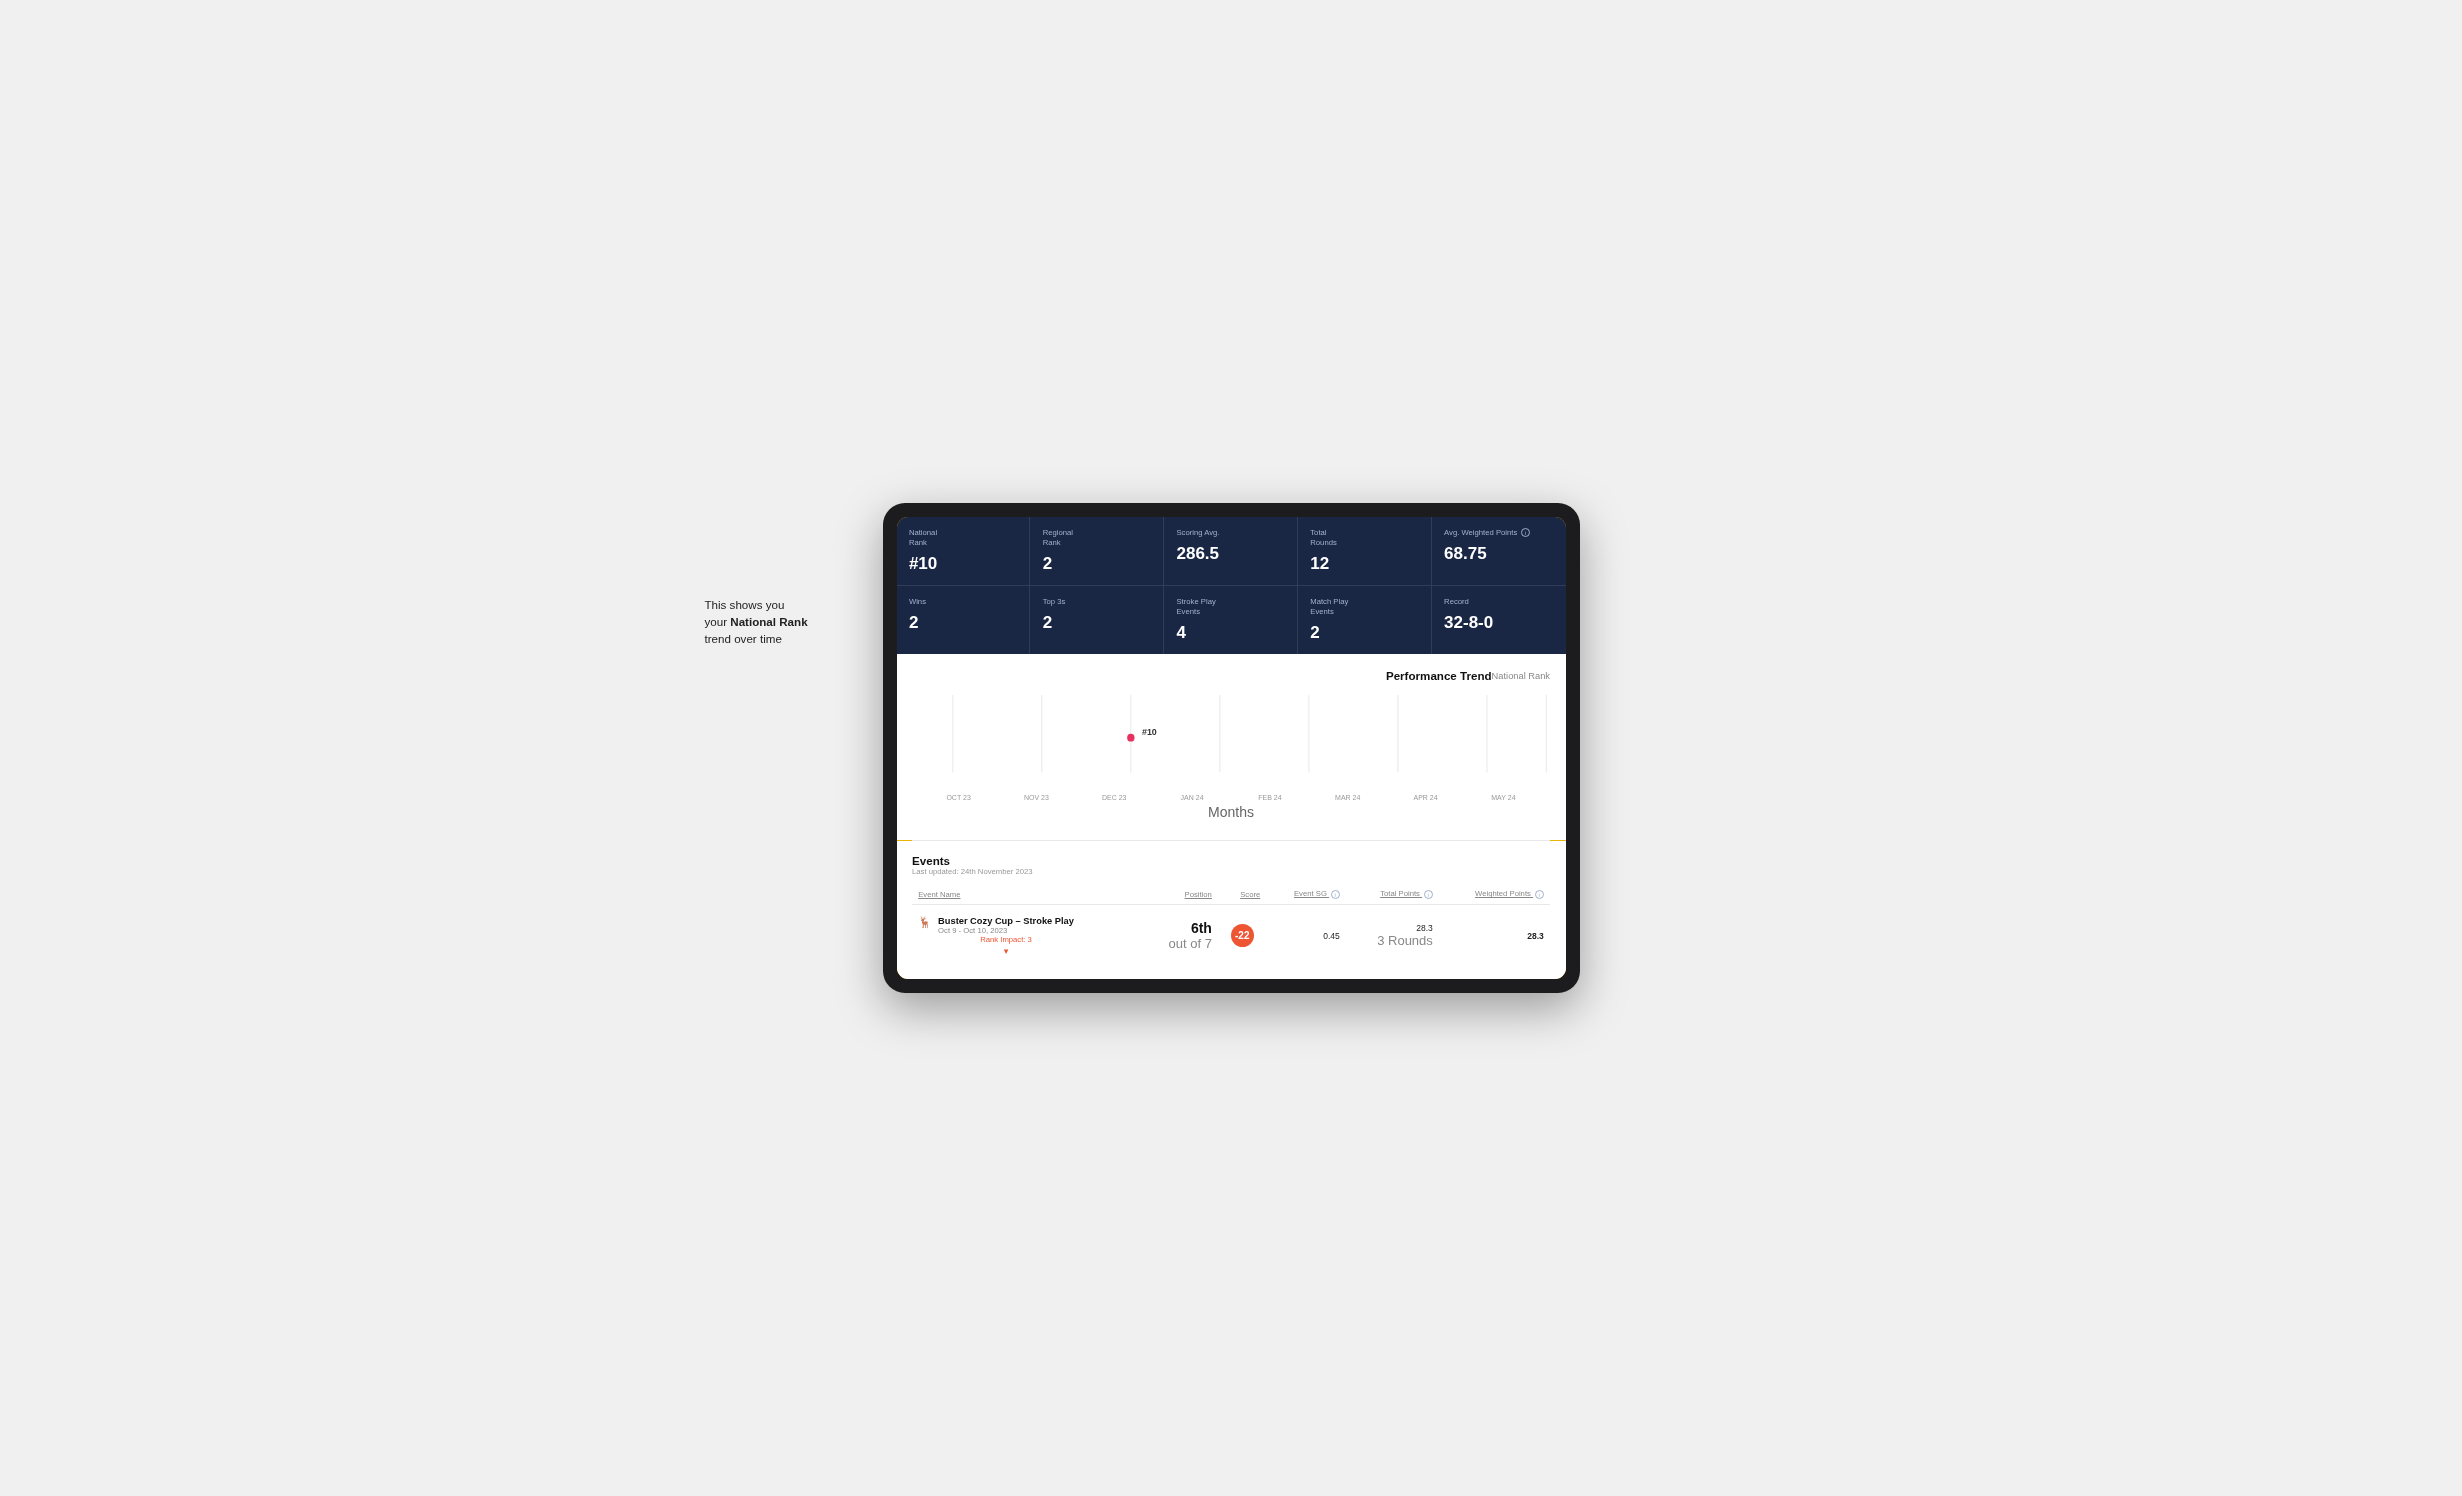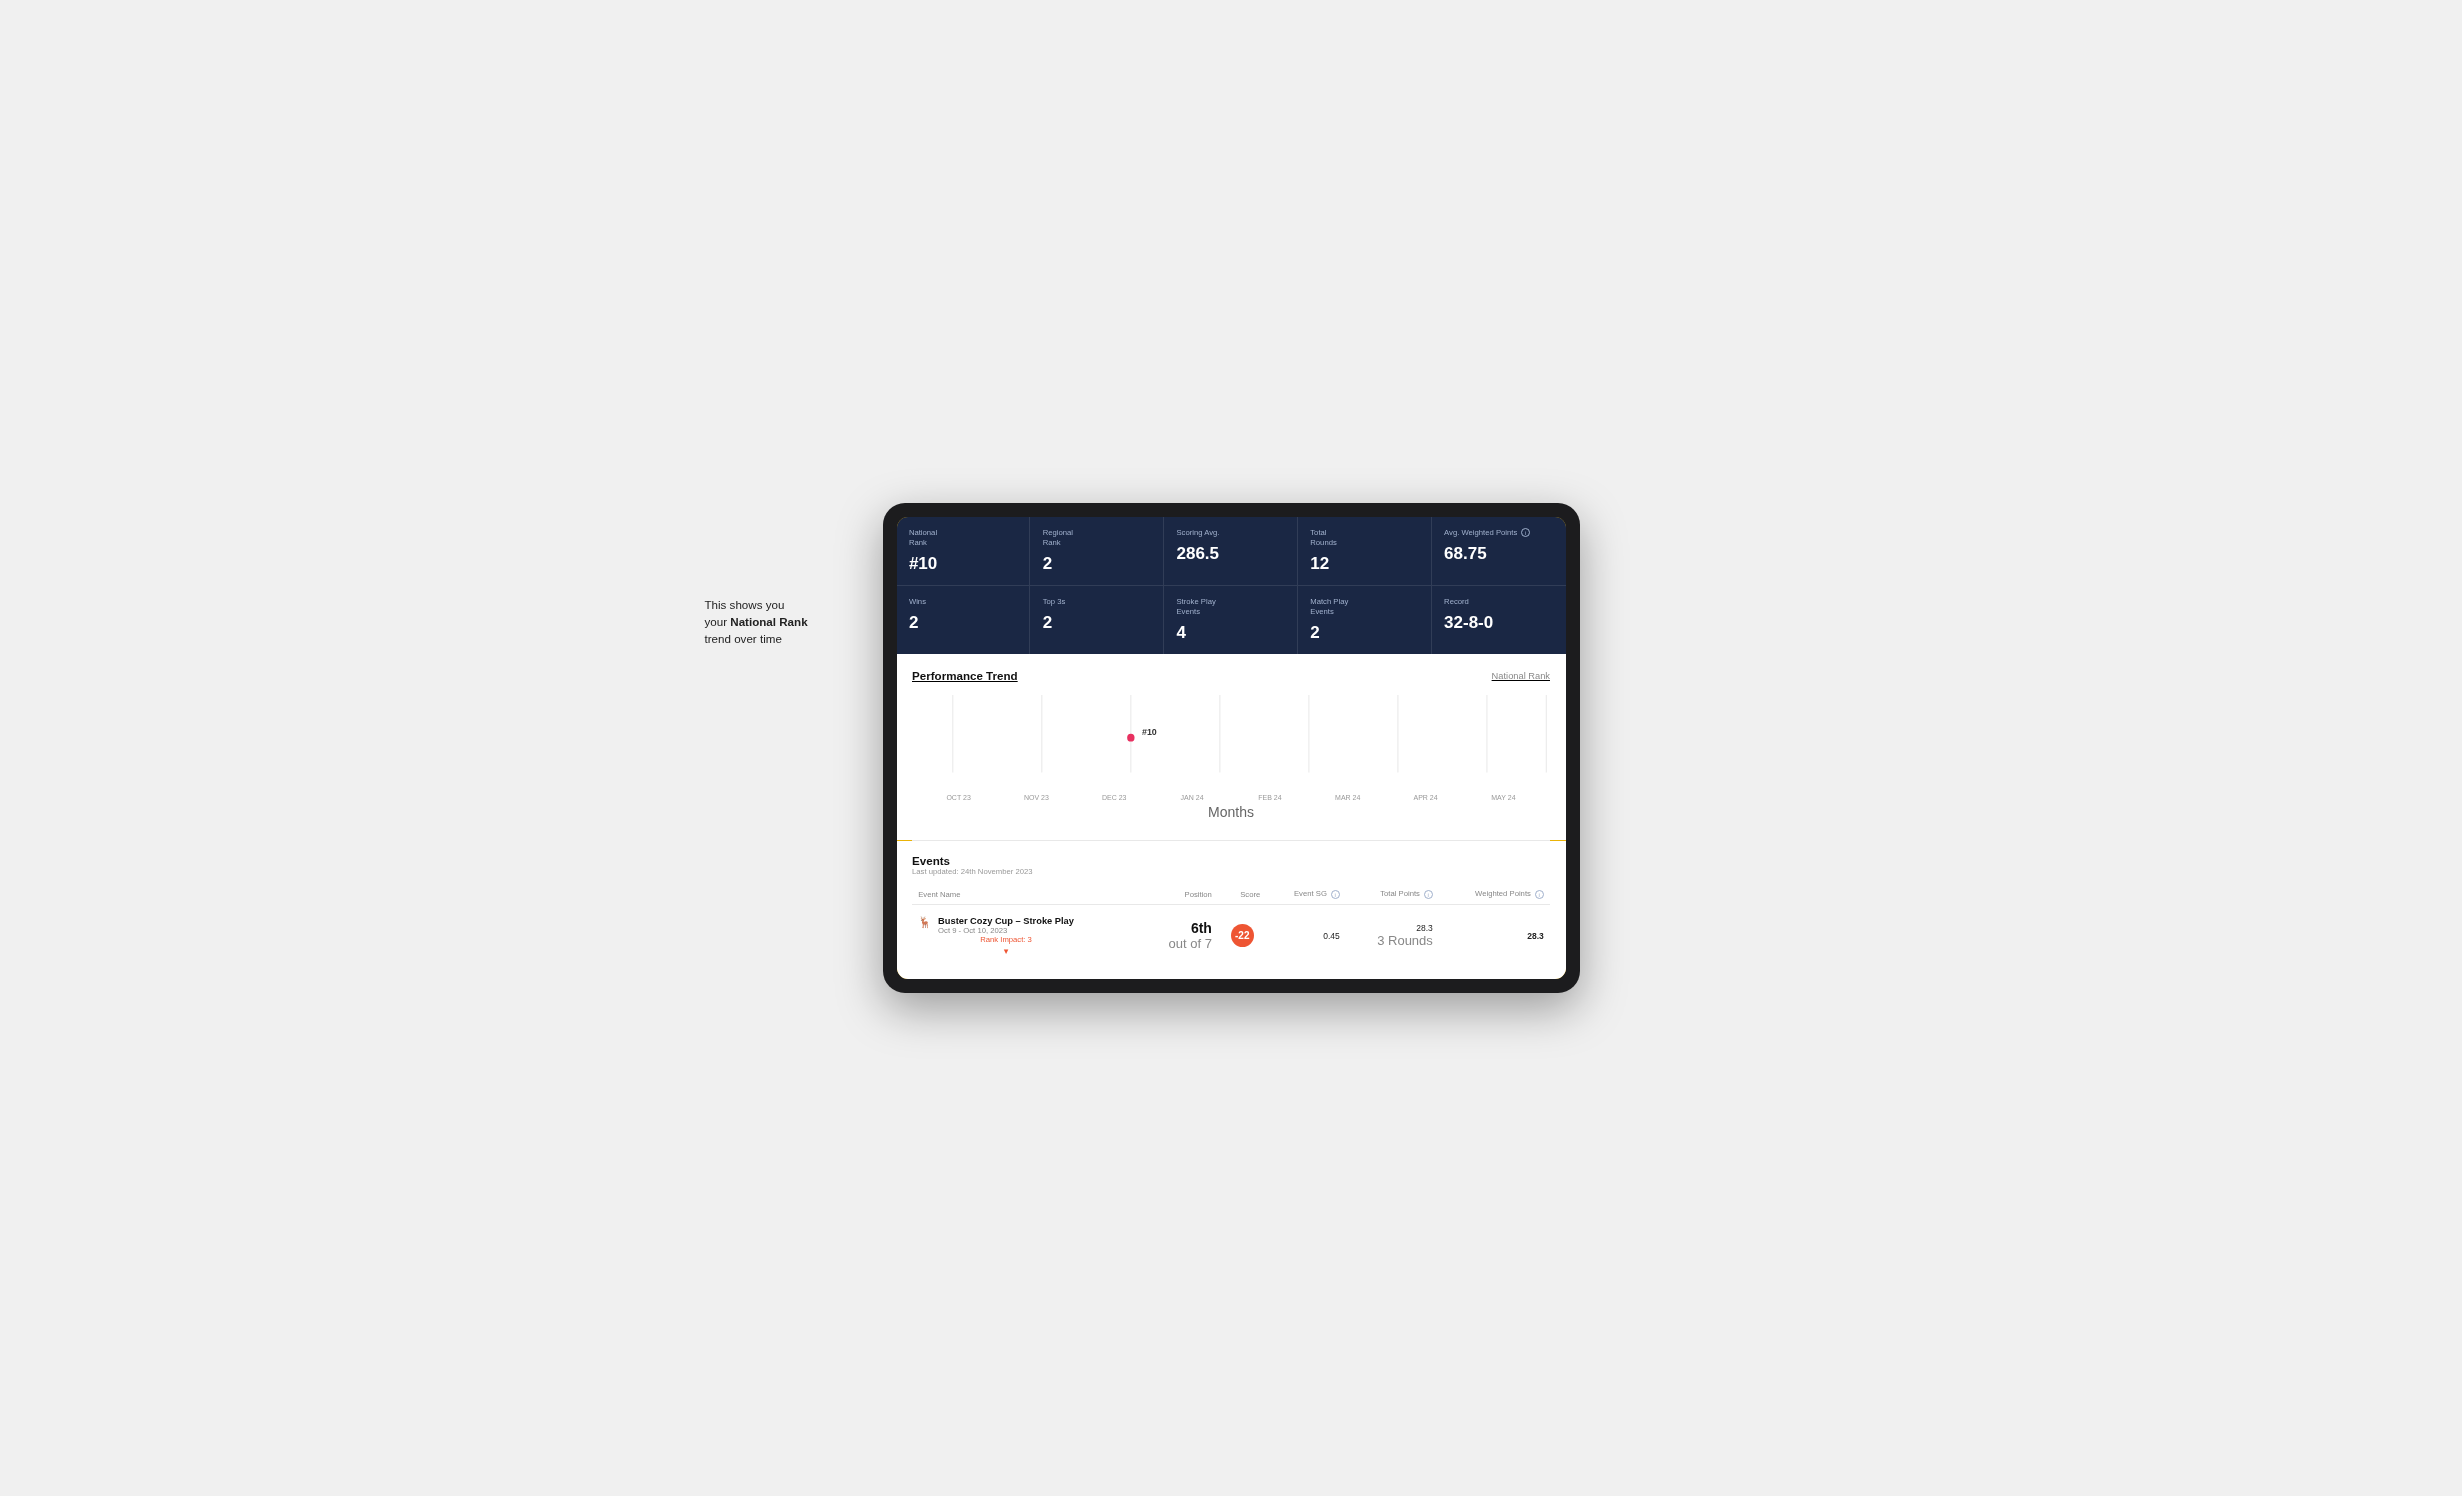"Performance Trend" .performance-header { justify-content: space-between -> flex-end; text-decoration: underline -> none }
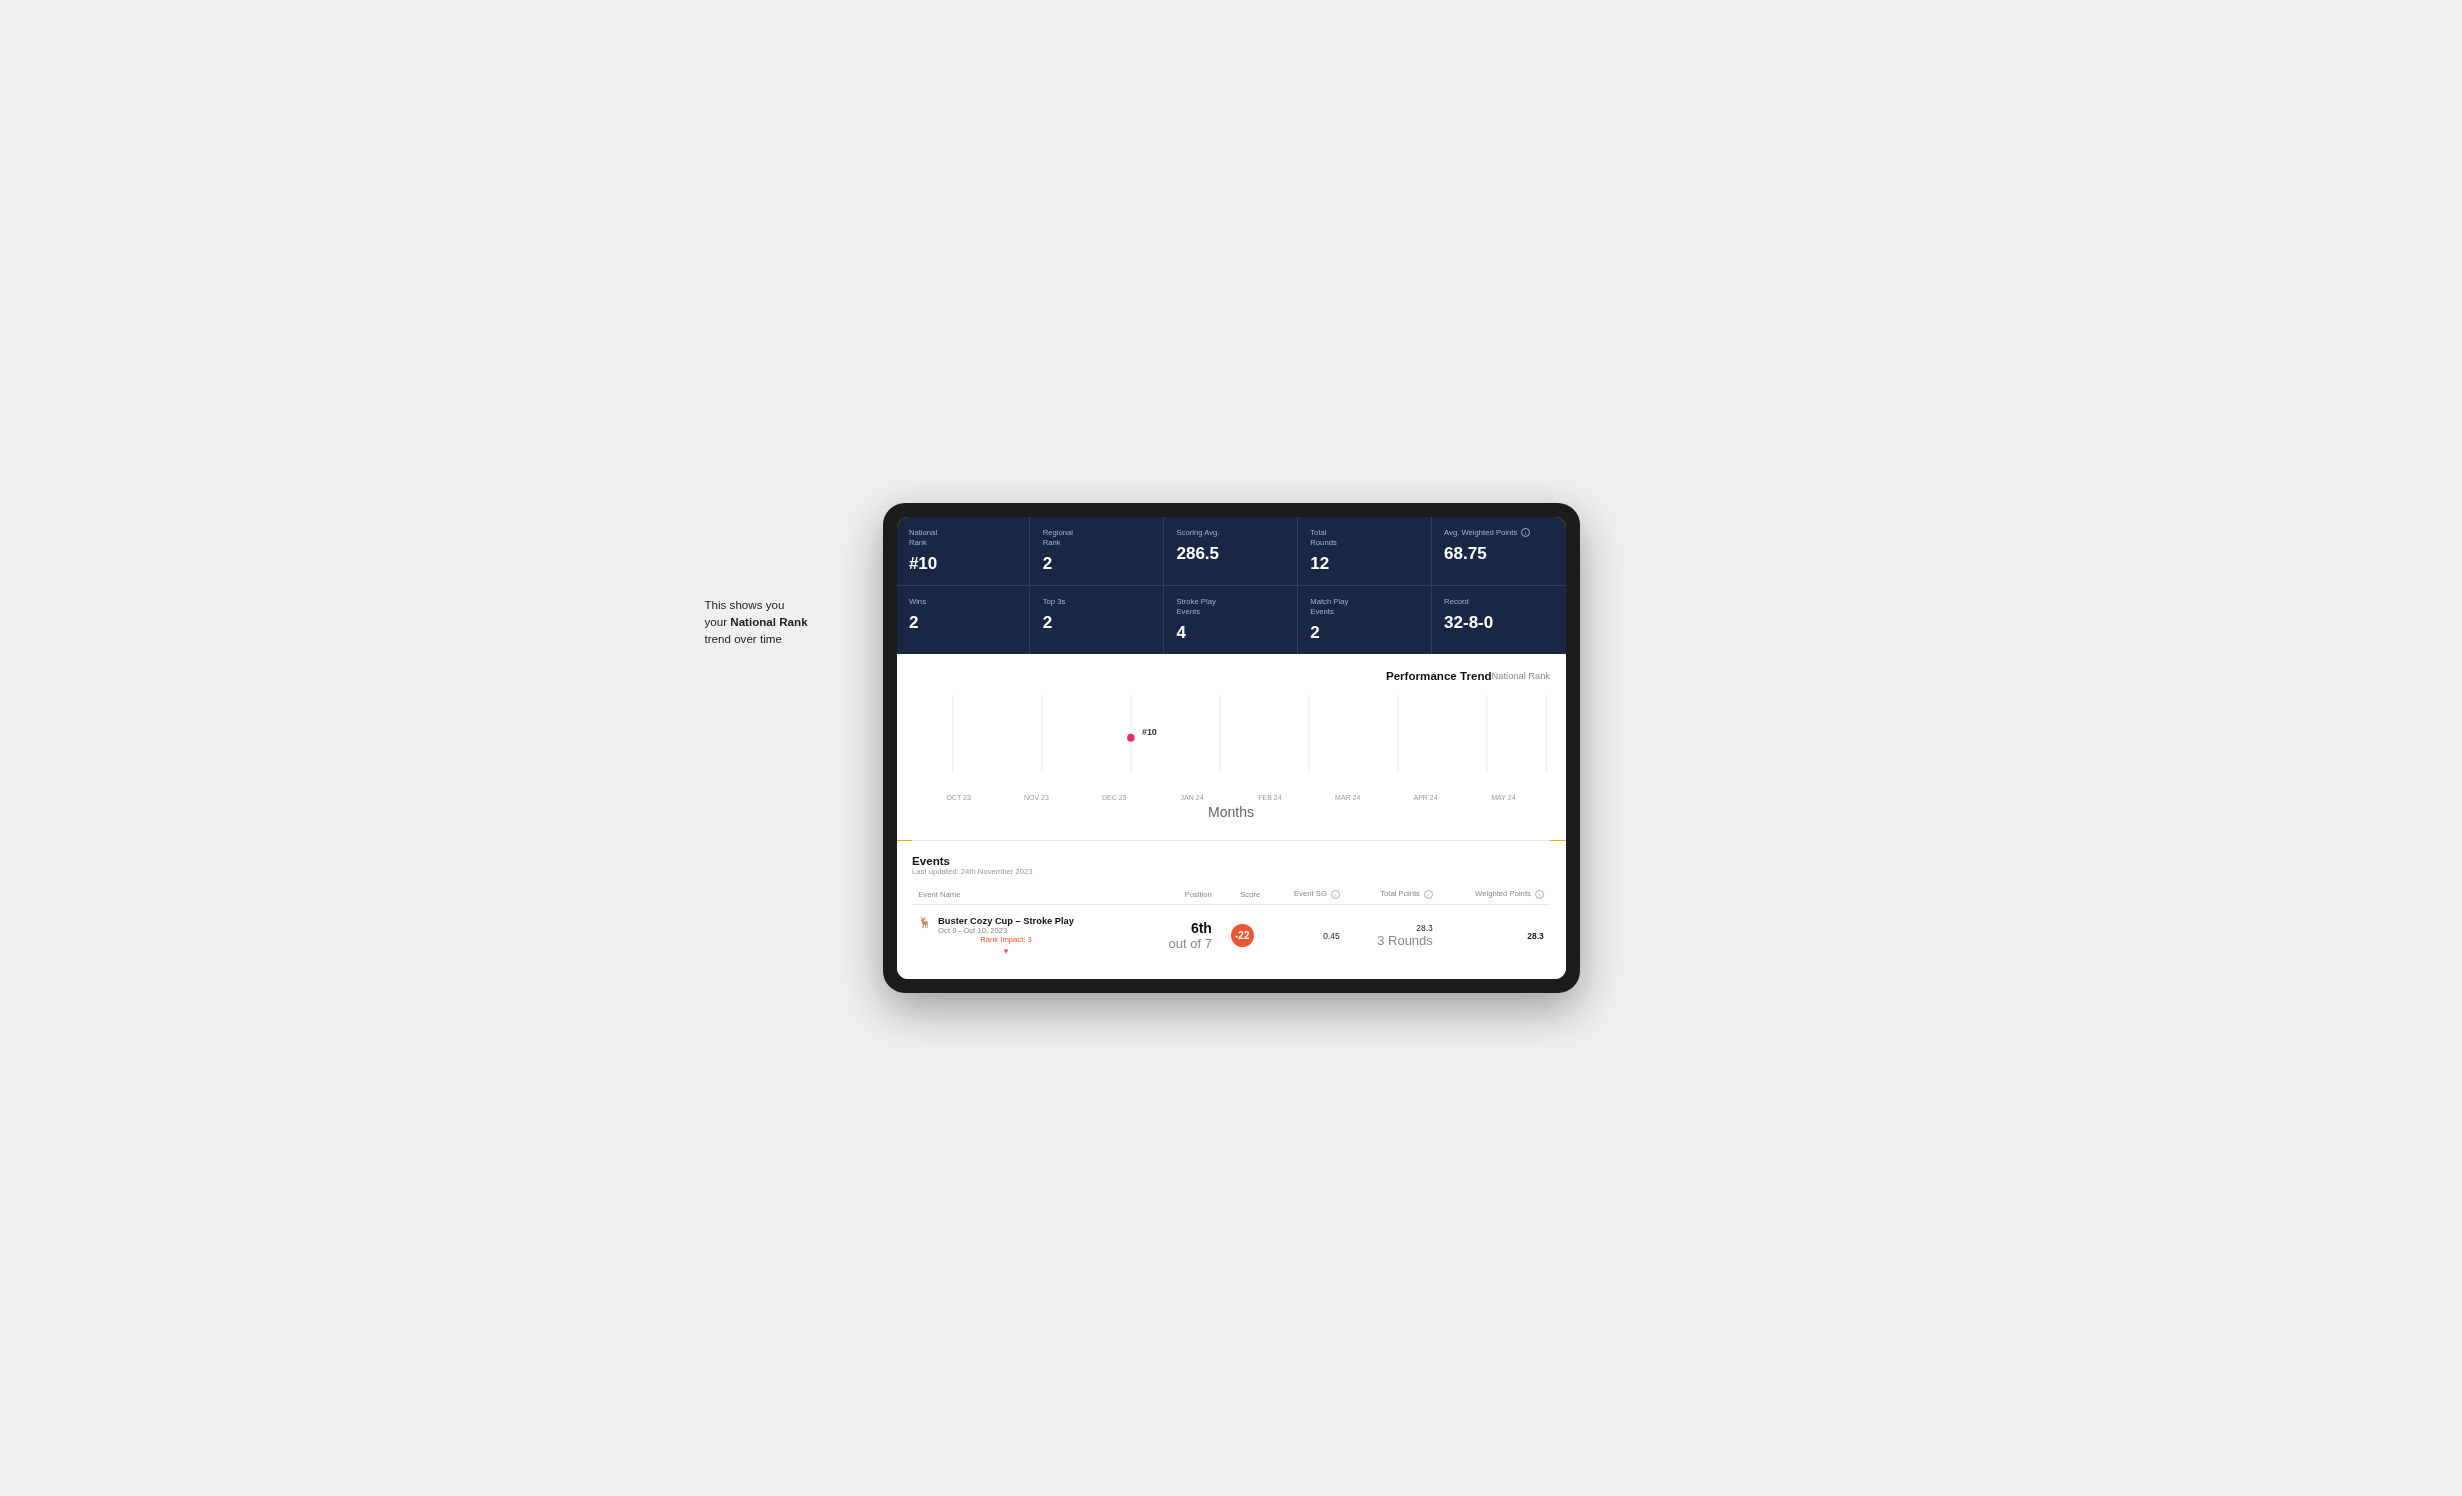"Event Name" .events-table th { text-decoration: none -> underline }
